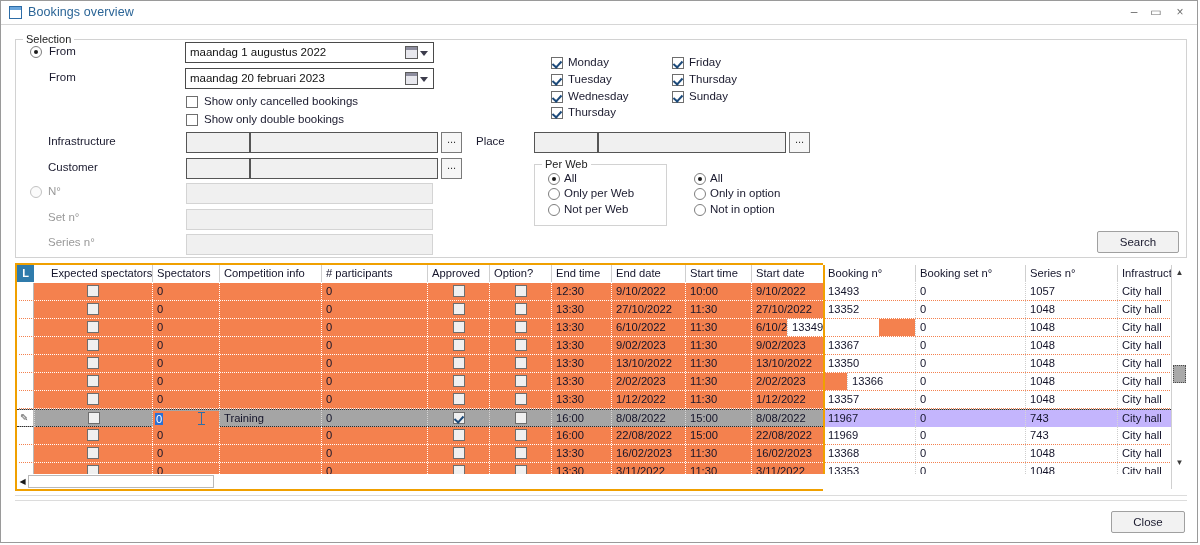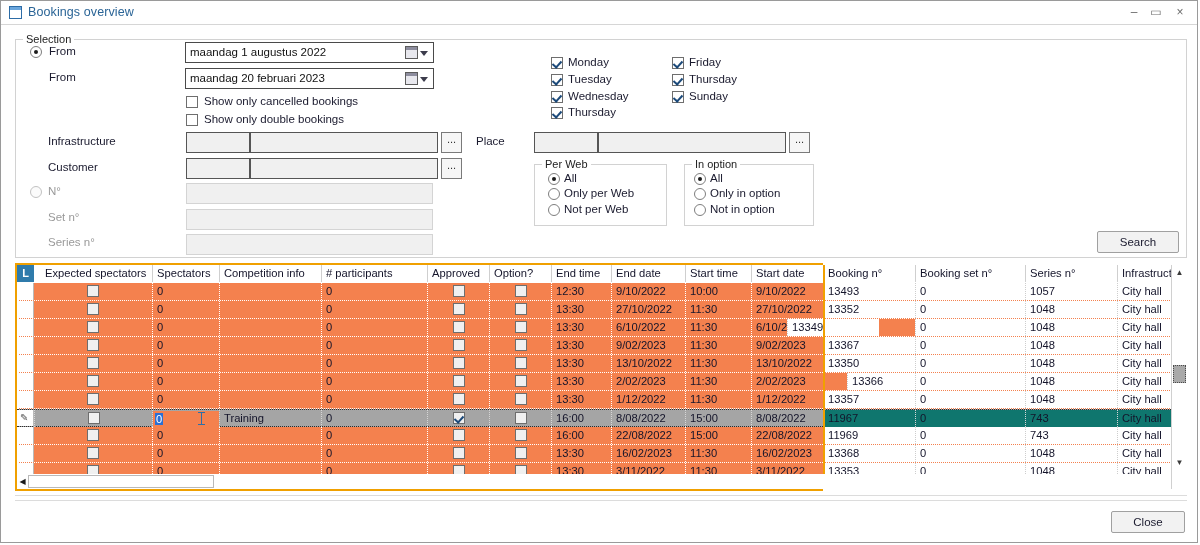"In option" div.group { html: <div> <div>In option</div> </div> -> none }
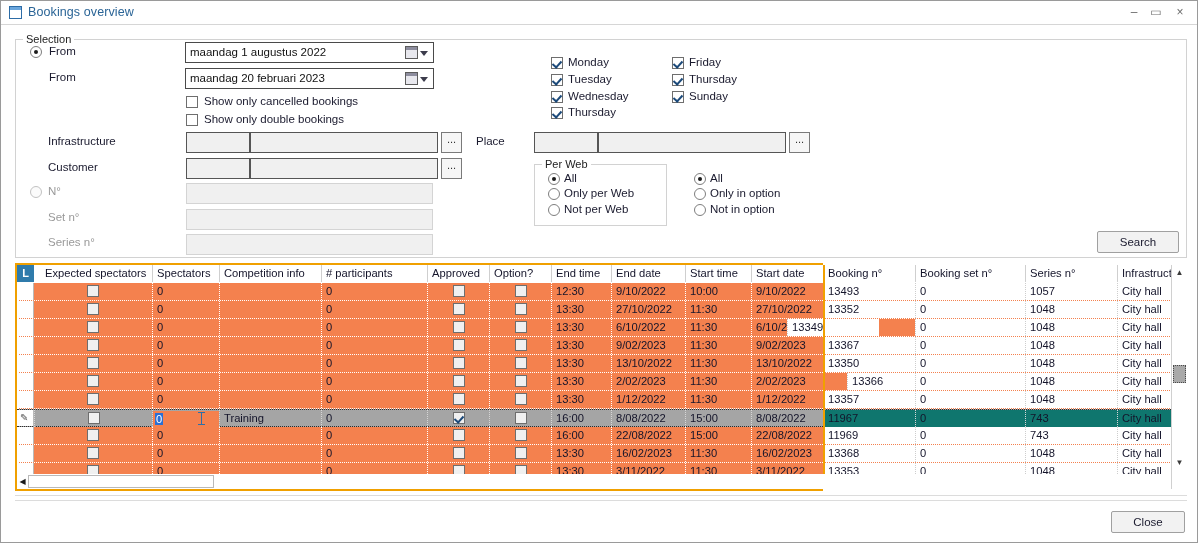"Expected spectators" div.hdr-cell { left: 24px -> 30px }
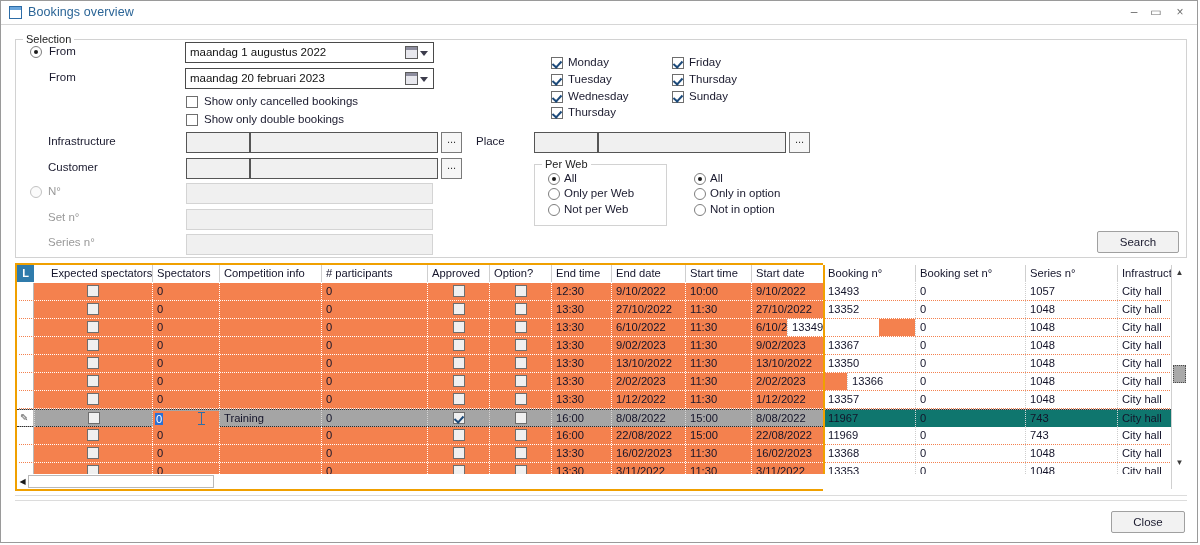"11967" .row.sel .cell.plain { background: #0f766e -> #c4b5fd }
